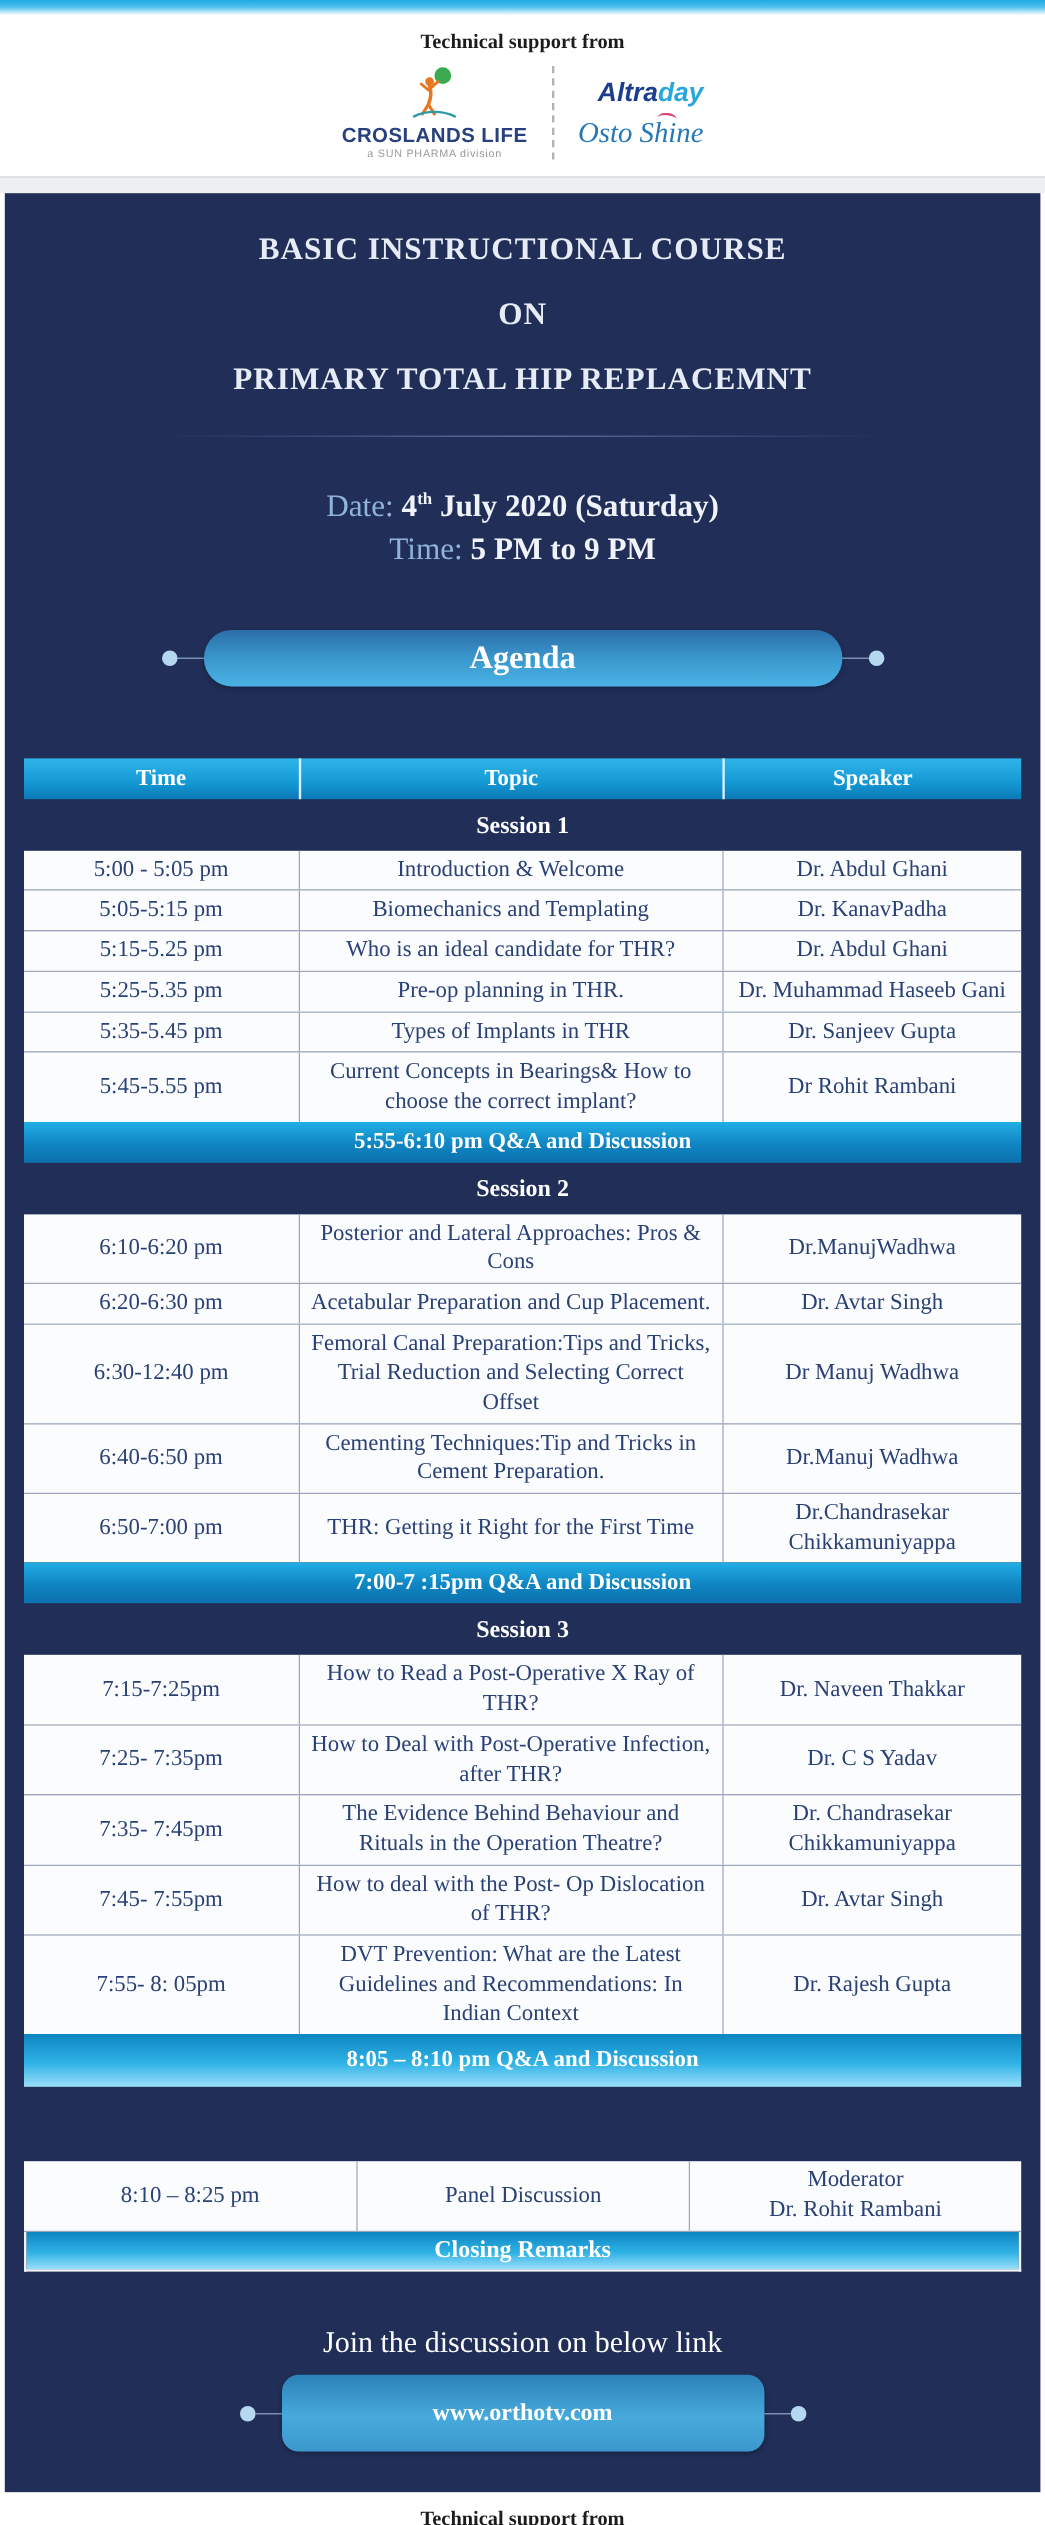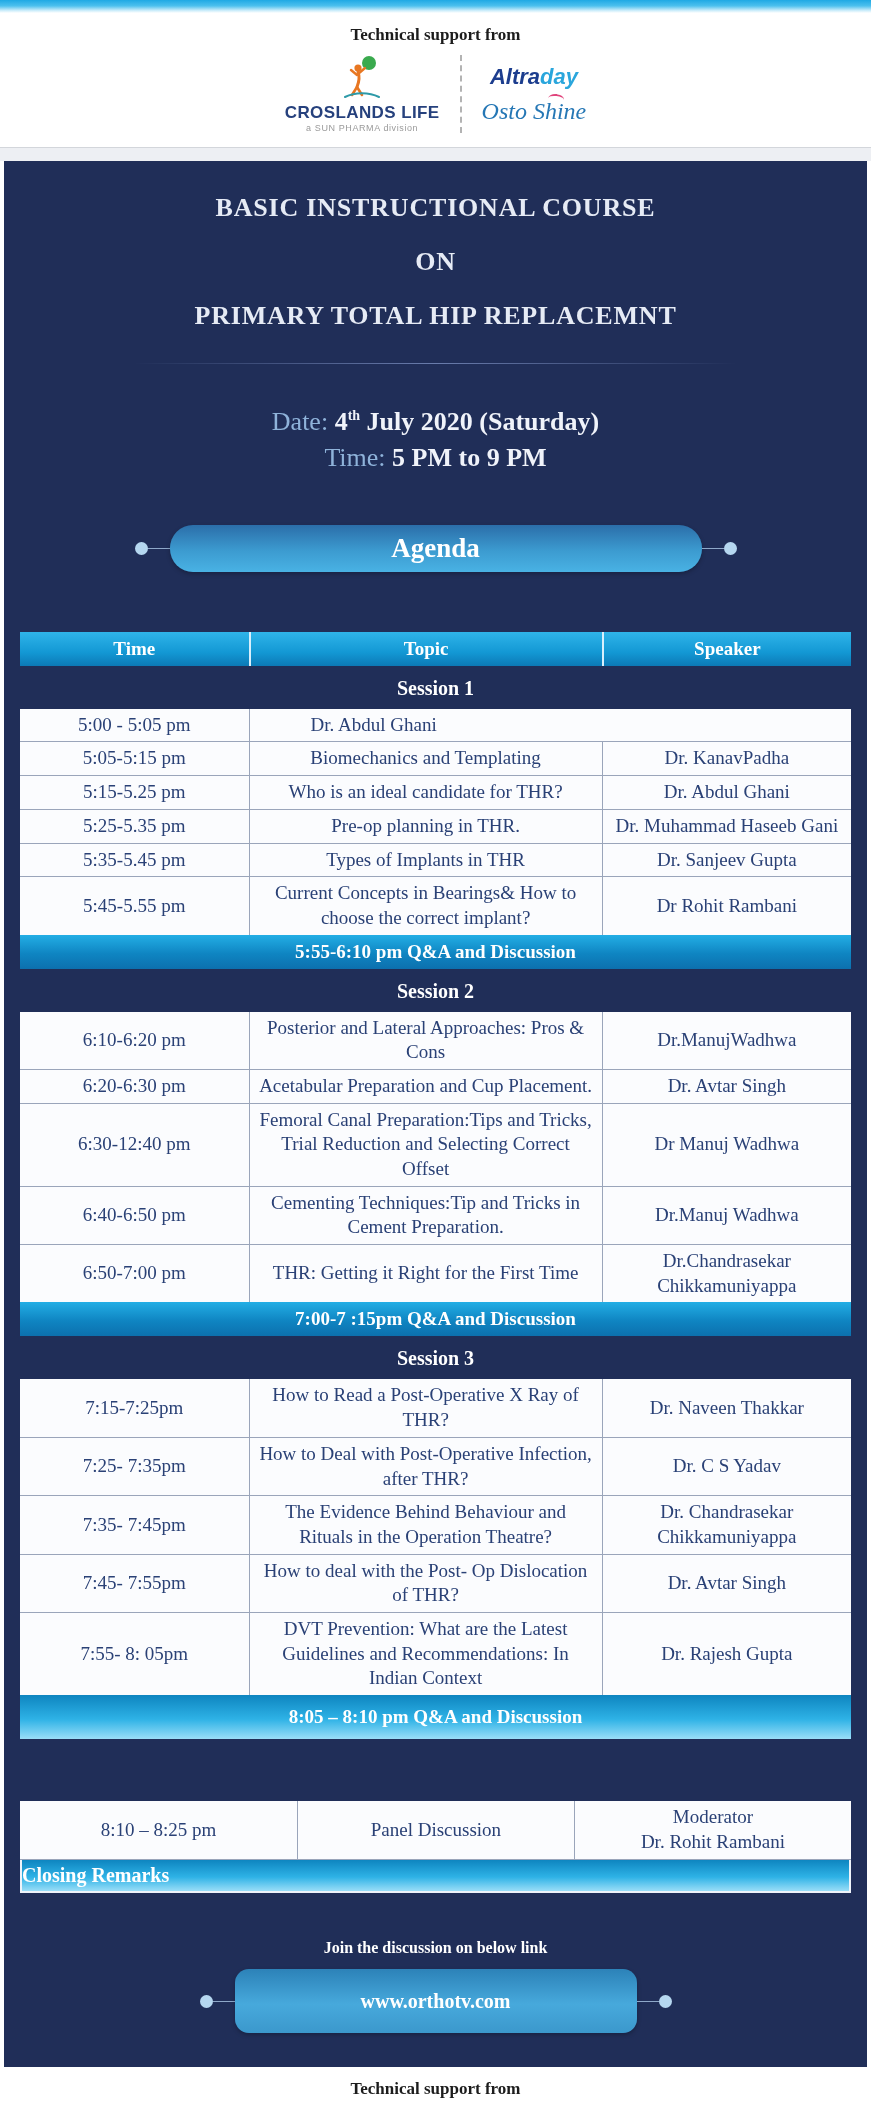"Altraday" .logo-right { text-align: center -> right }
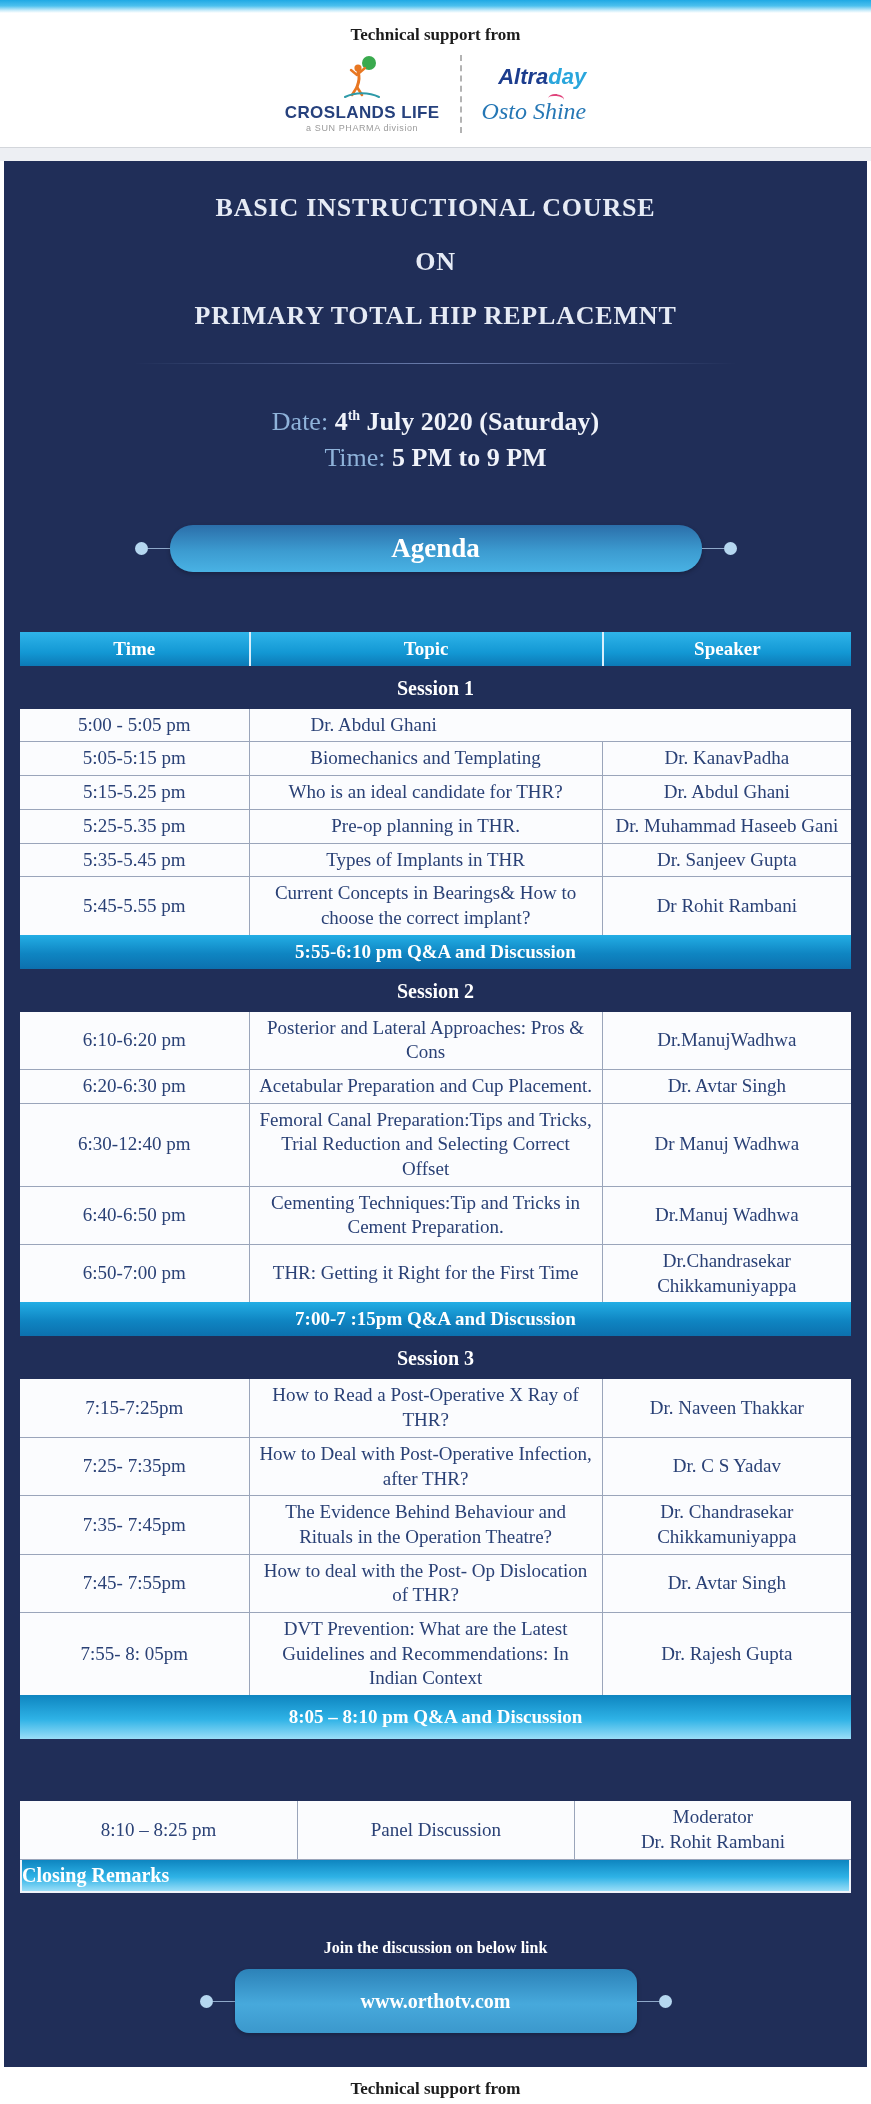"Introduction & Welcome" div.cell { html: none -> <div>Introduction &amp; Welcome</div> }
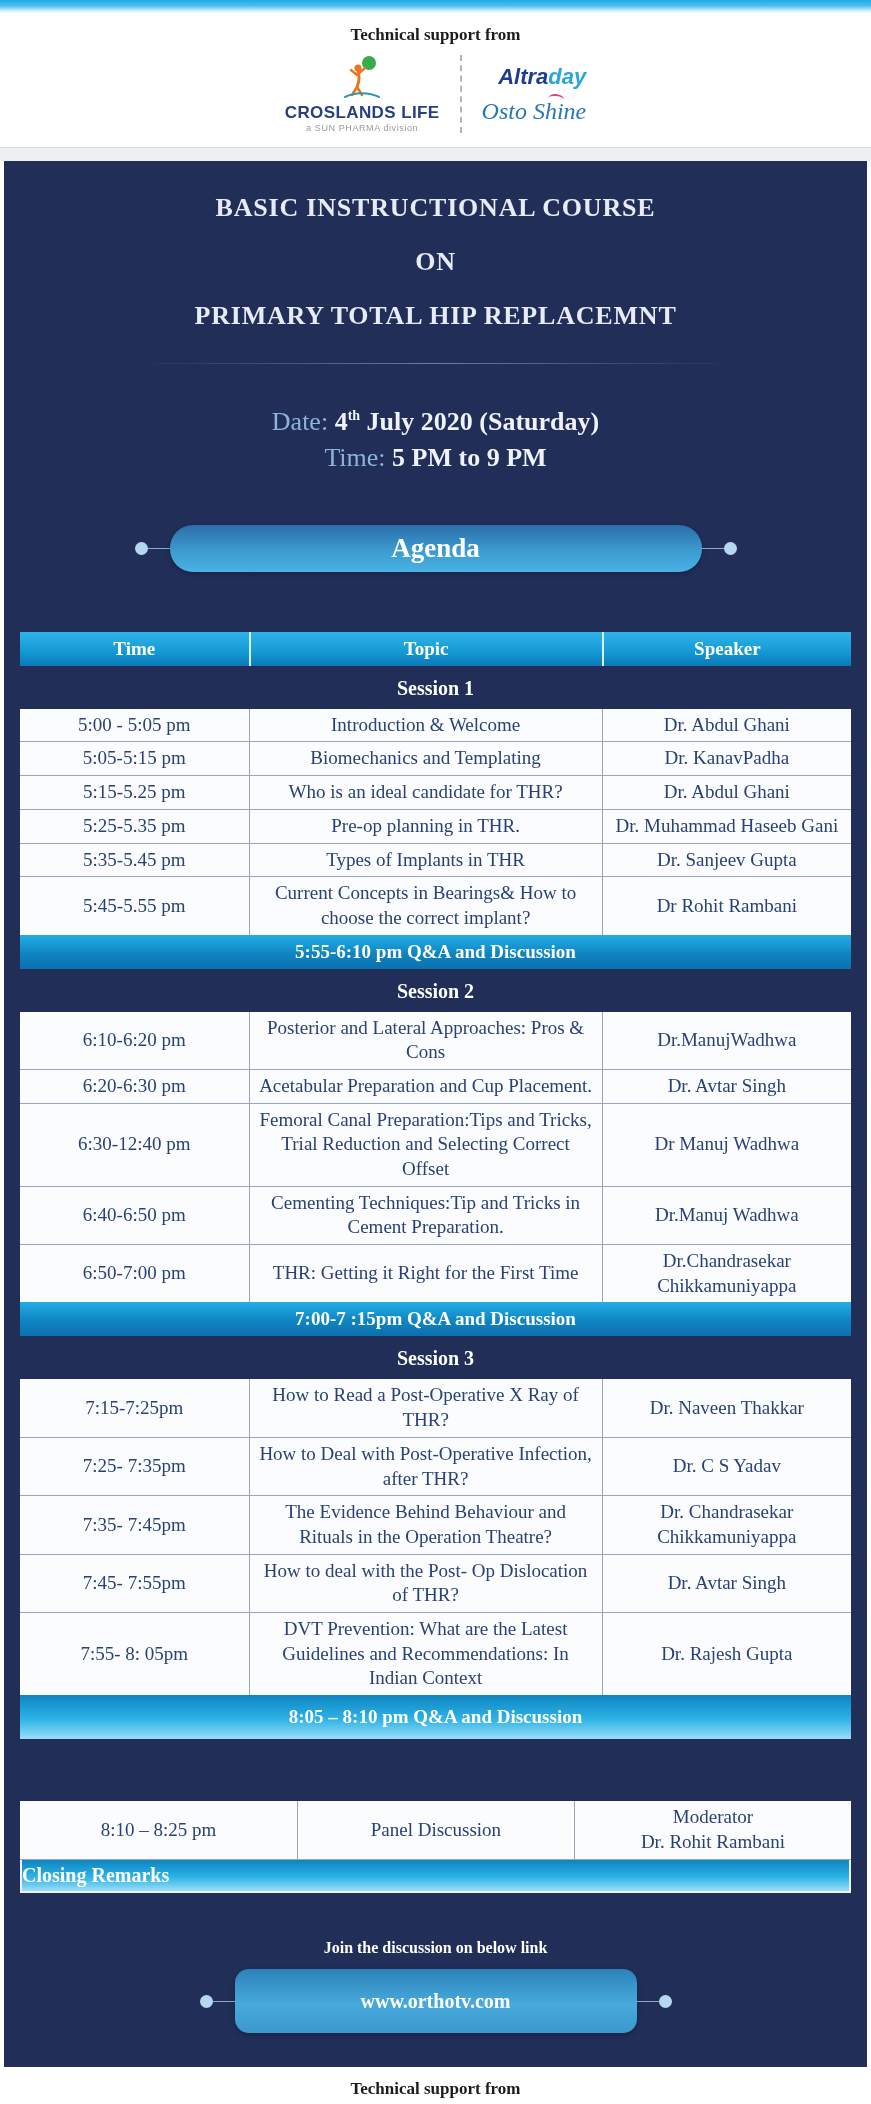"Closing Remarks" .closing-bar { text-align: left -> center }
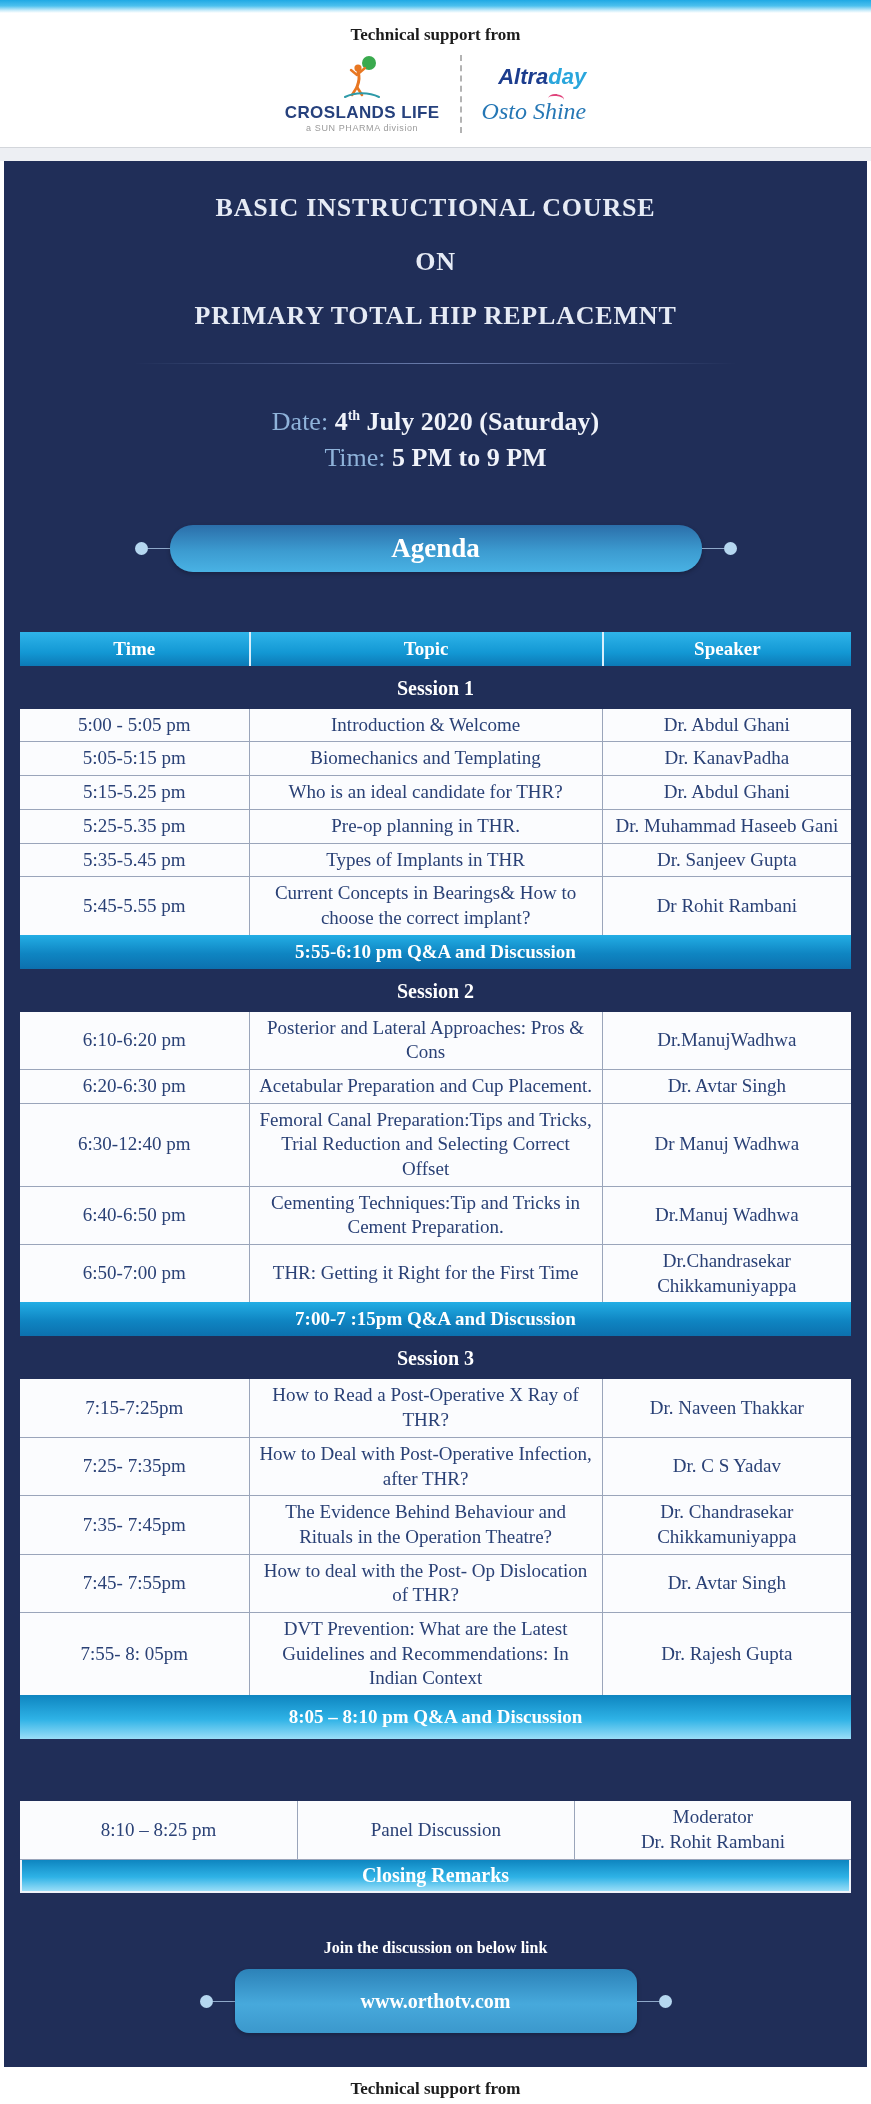"Join the discussion on below" .join-text { font-size: 16px -> 25px; font-weight: 700 -> 400 }
